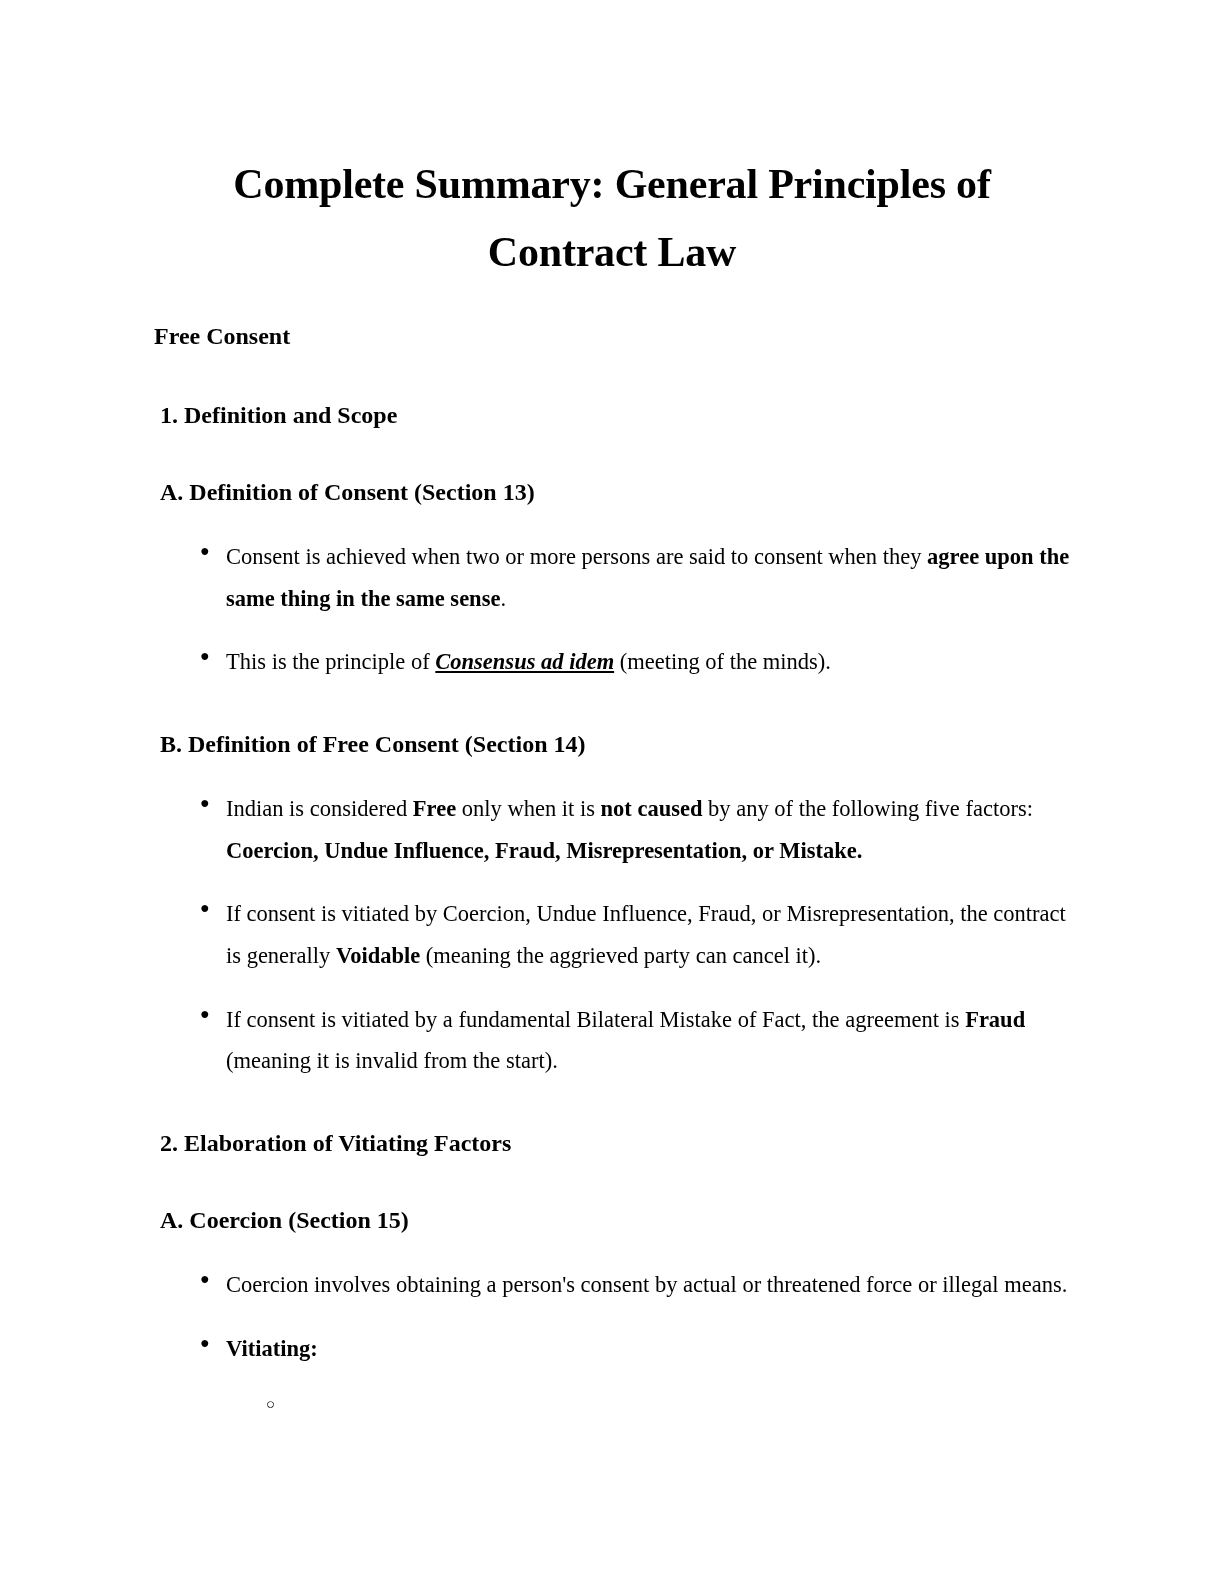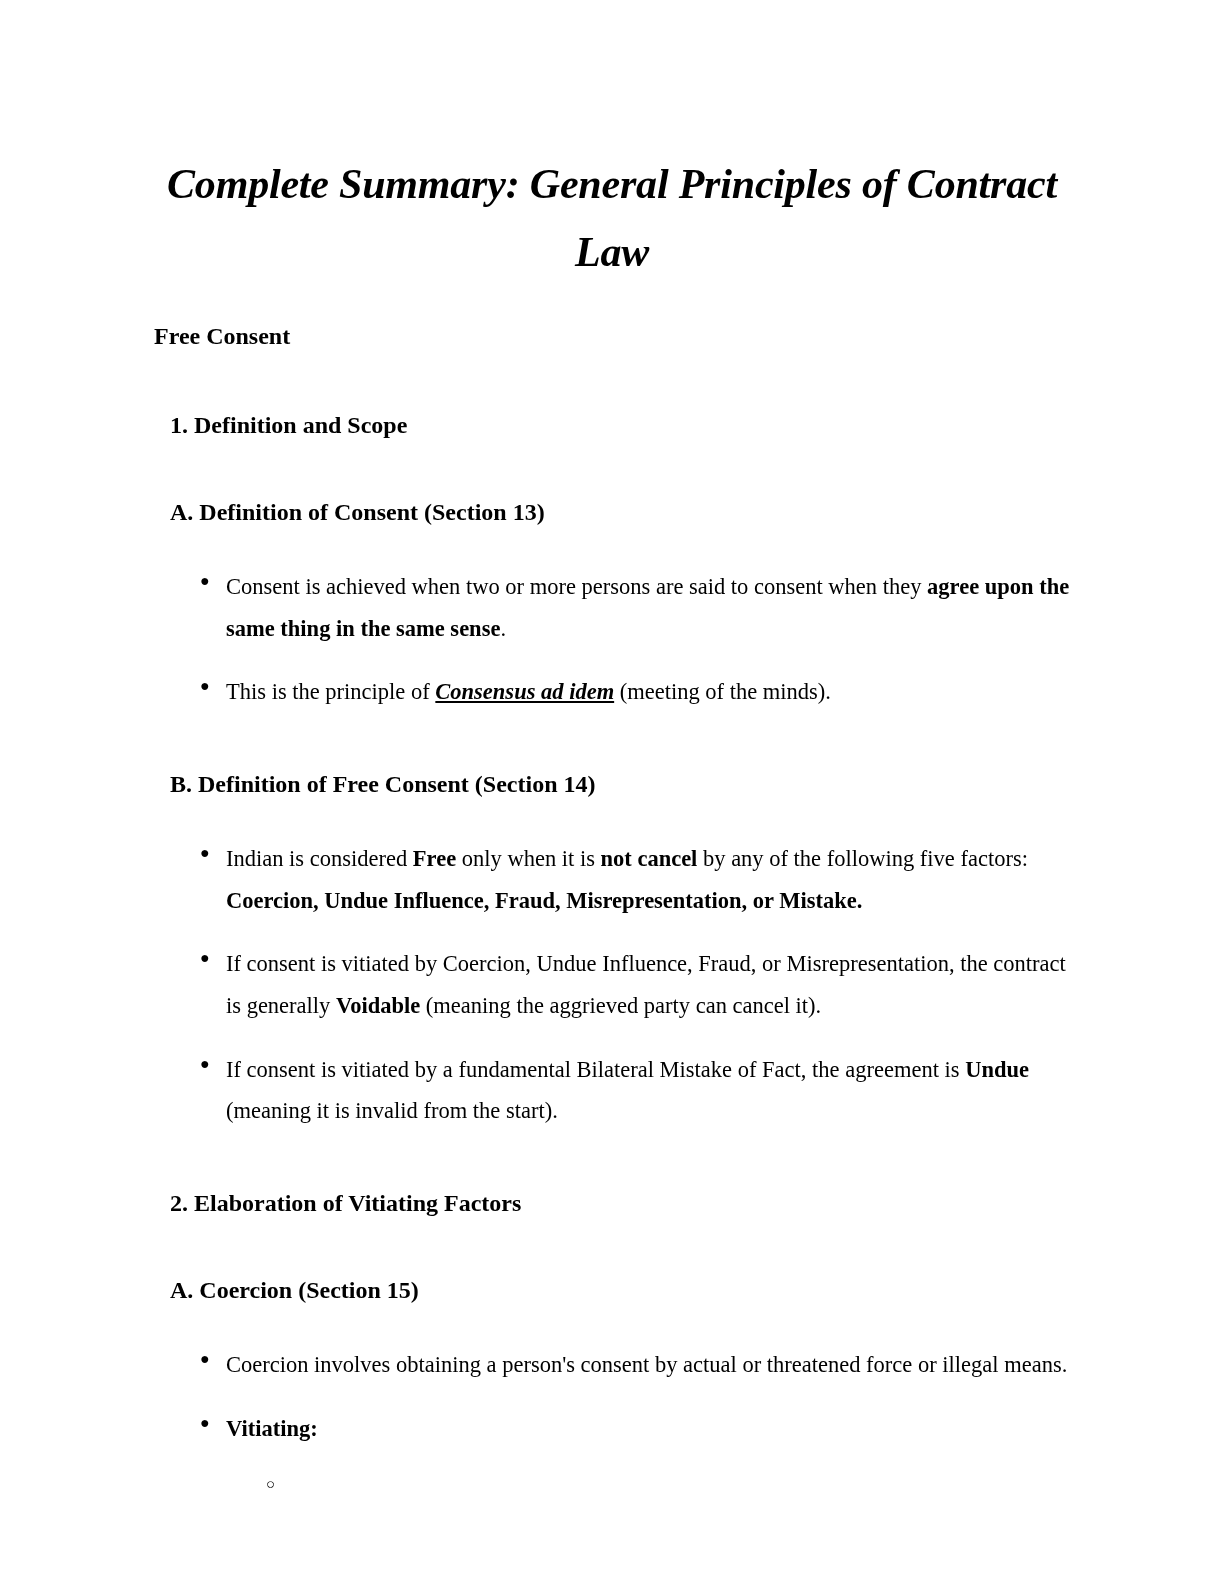"Complete Summary: General Principles of" .doc-title { font-style: italic -> none }
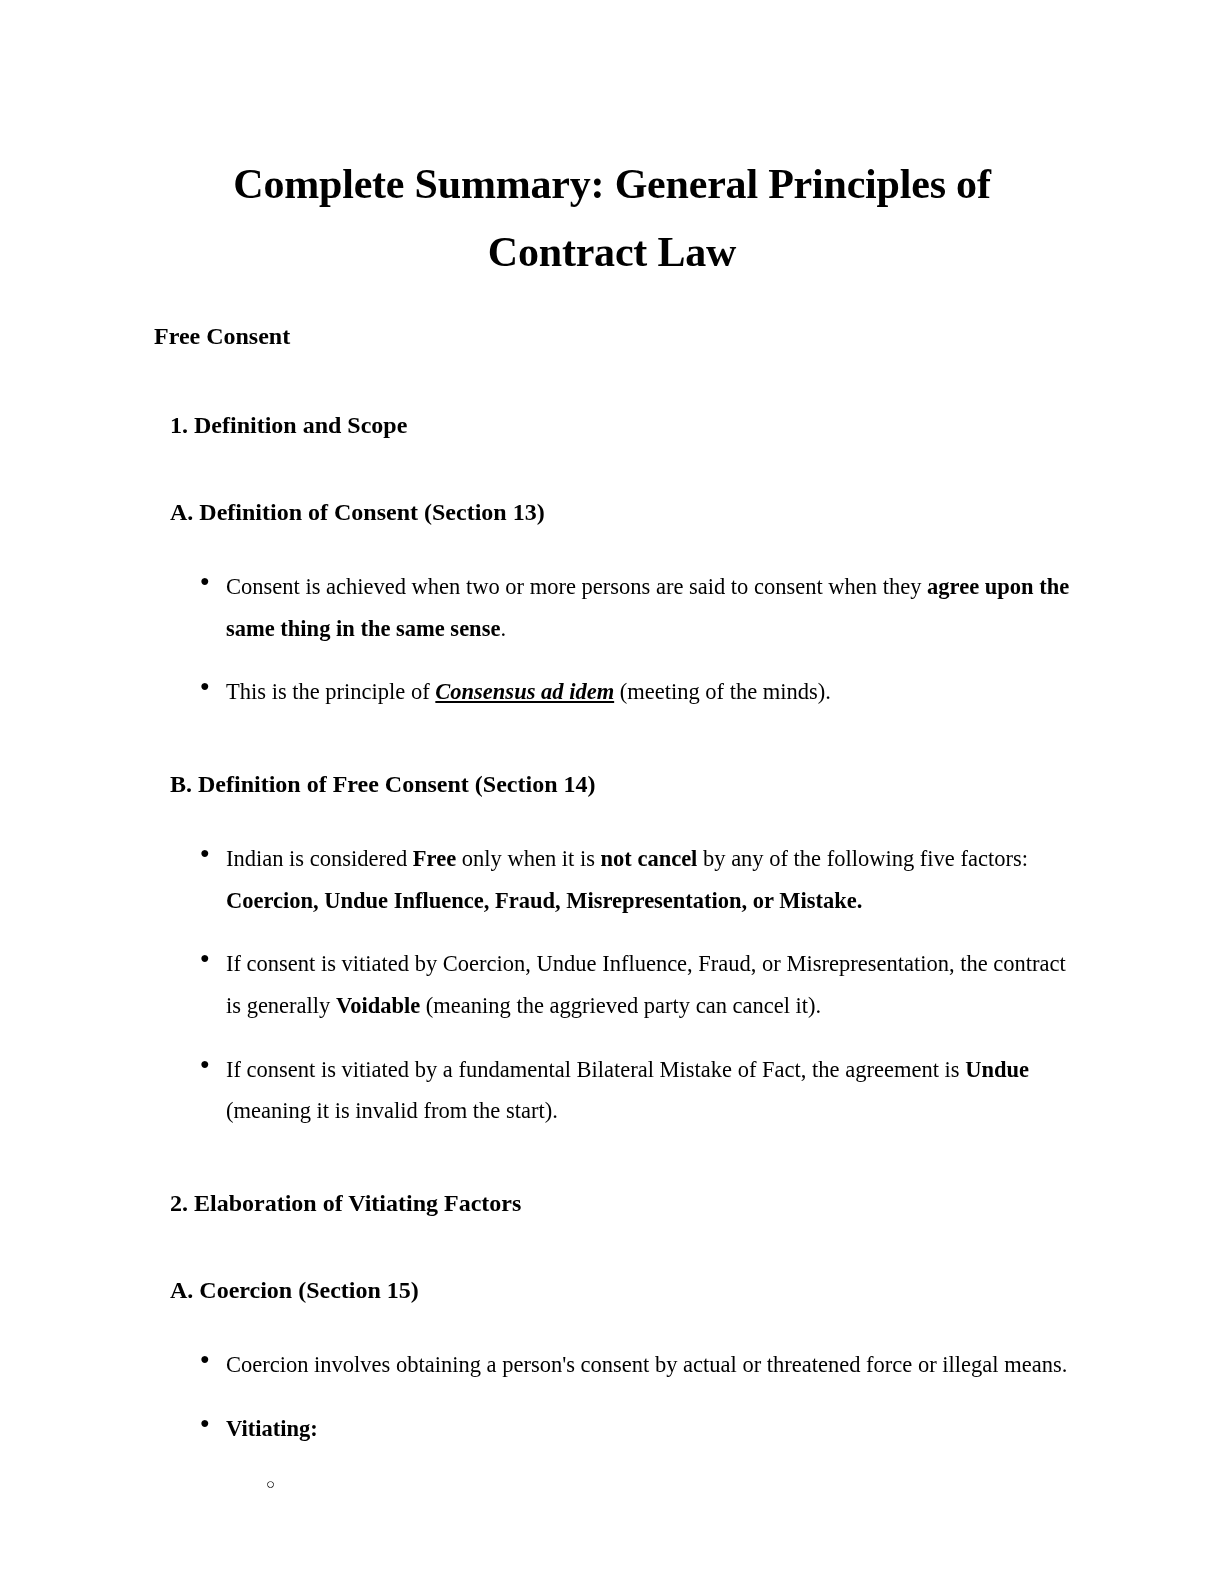"1. Definition and Scope" .heading { margin: 16px -> 6px }
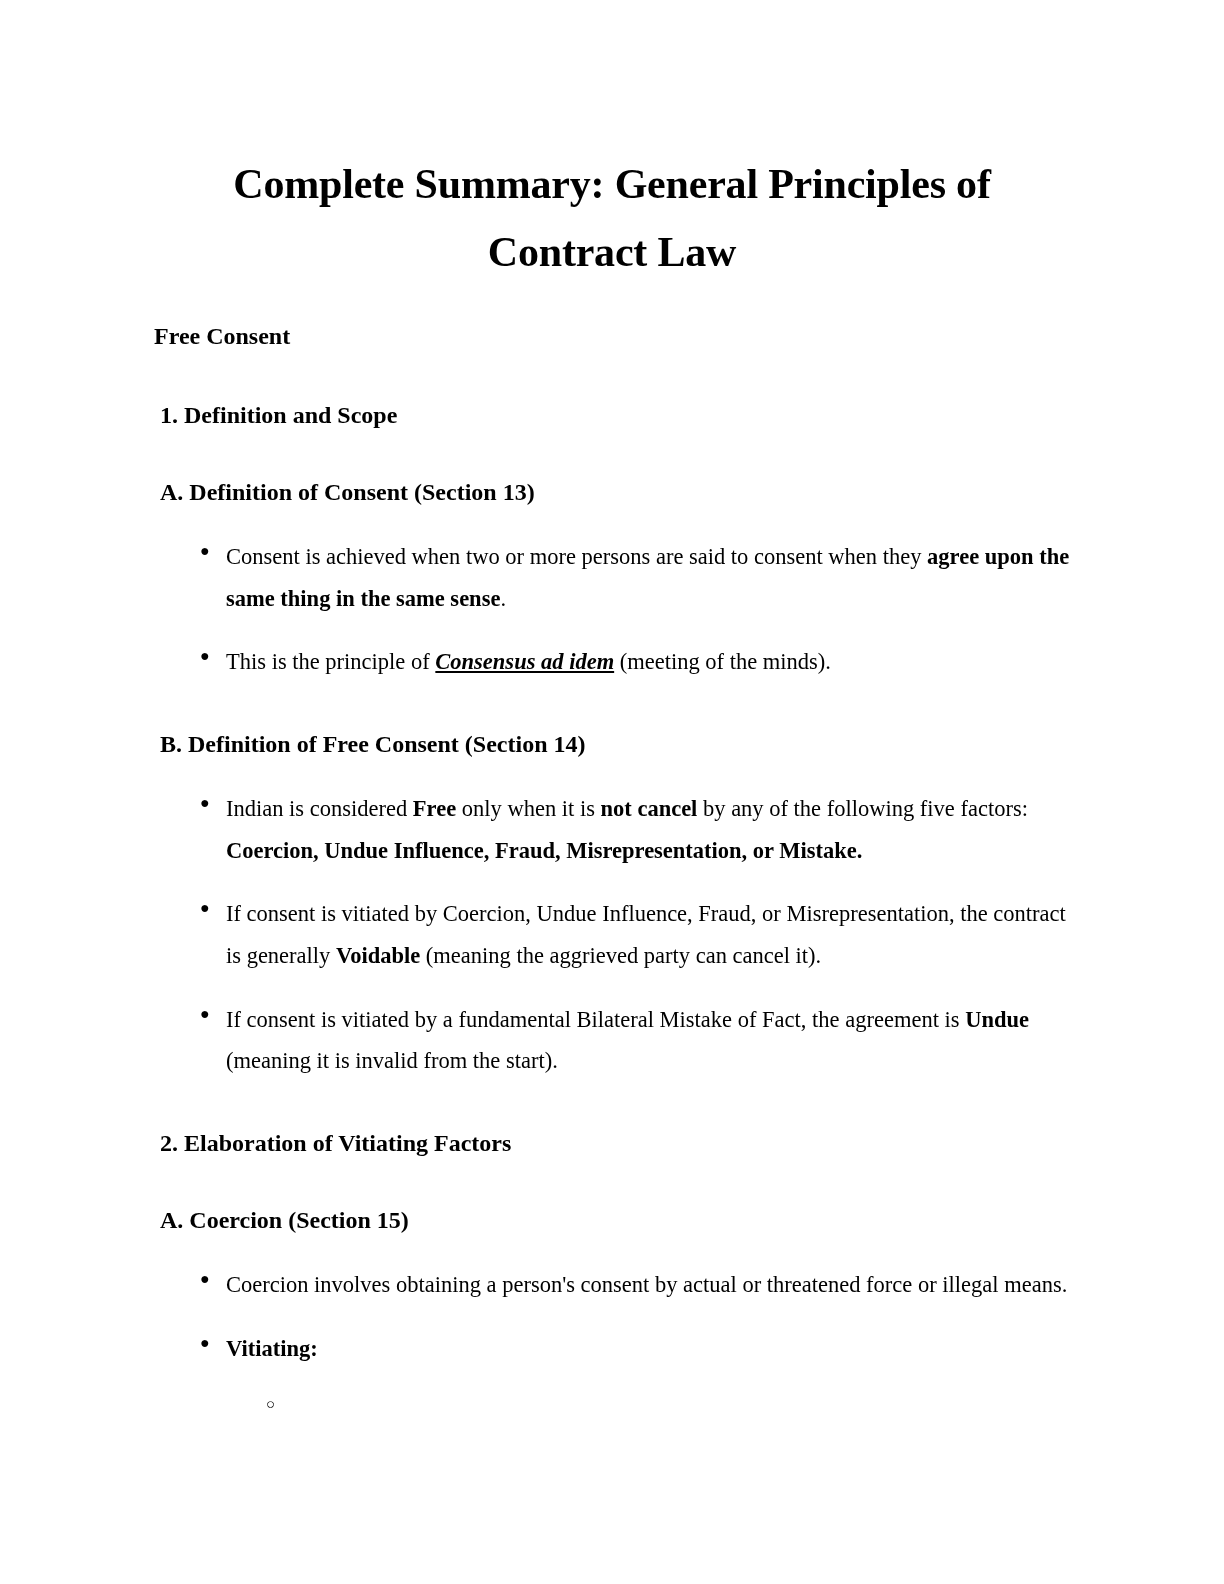"not cancel" b { text: cancel -> caused }
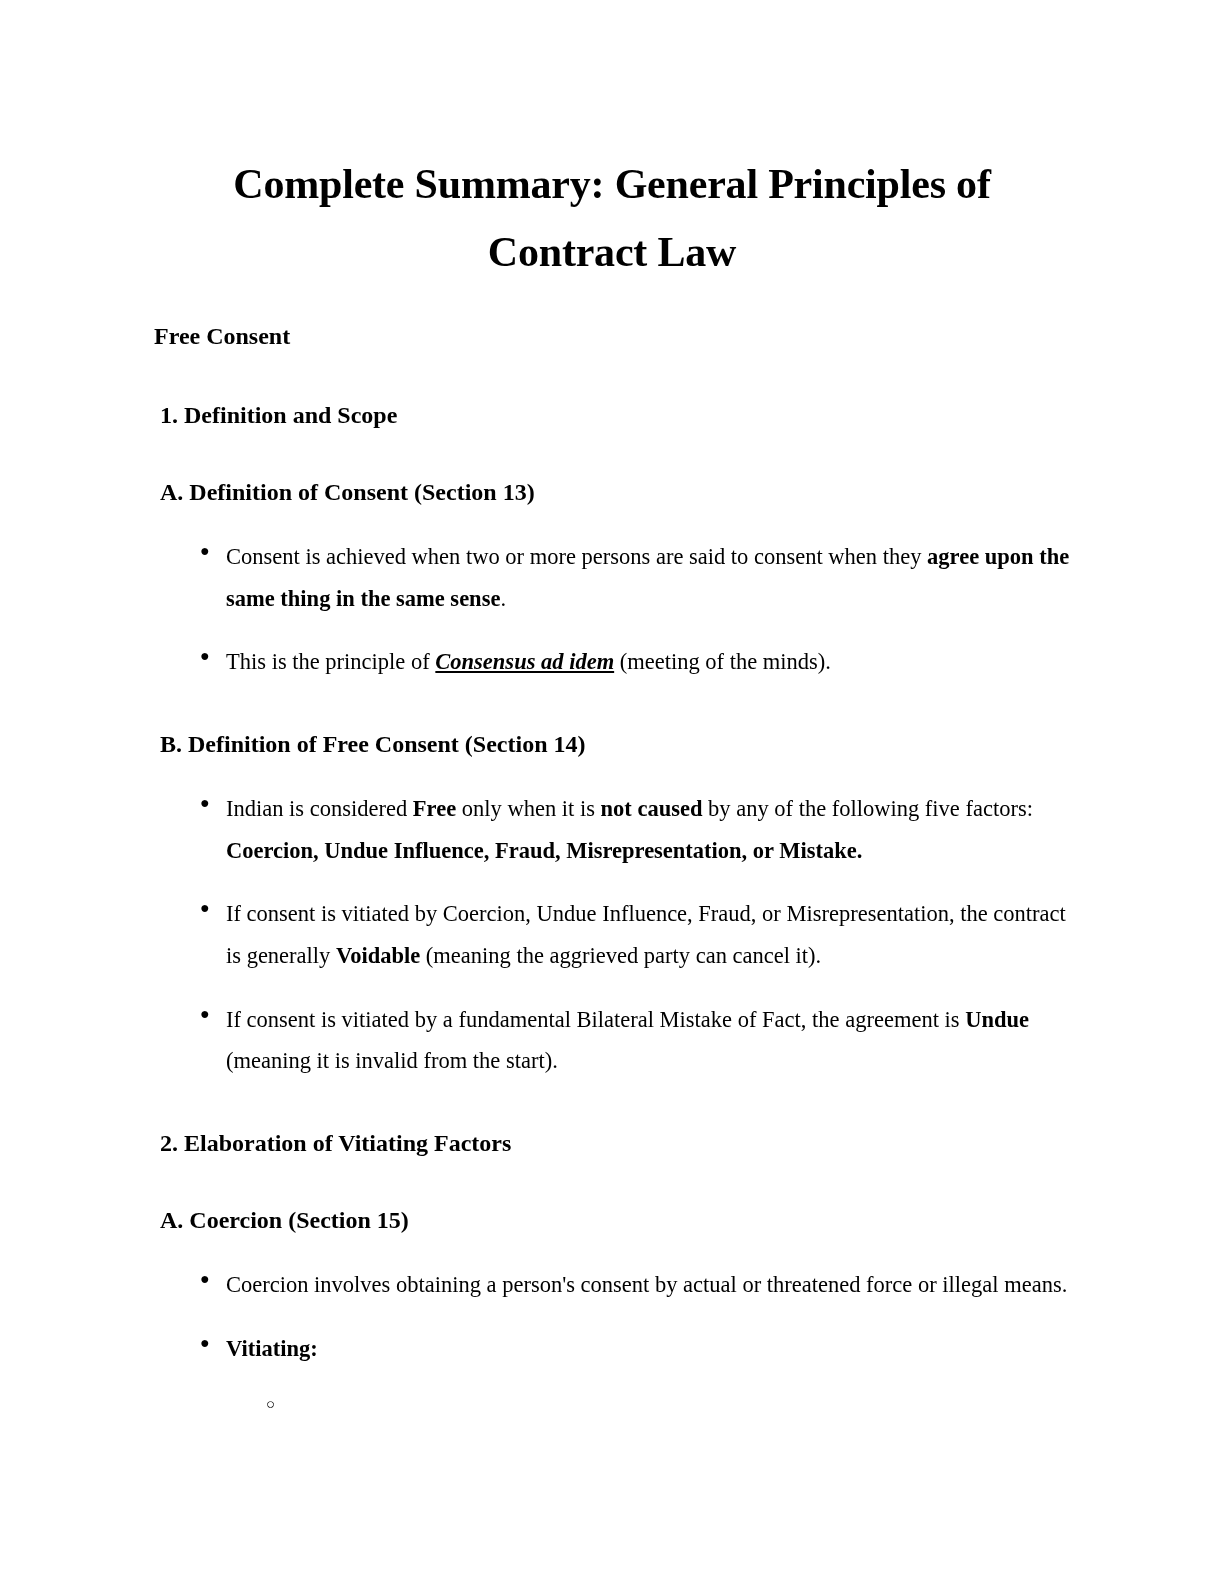"Undue" b { text: Undue -> Fraud }
